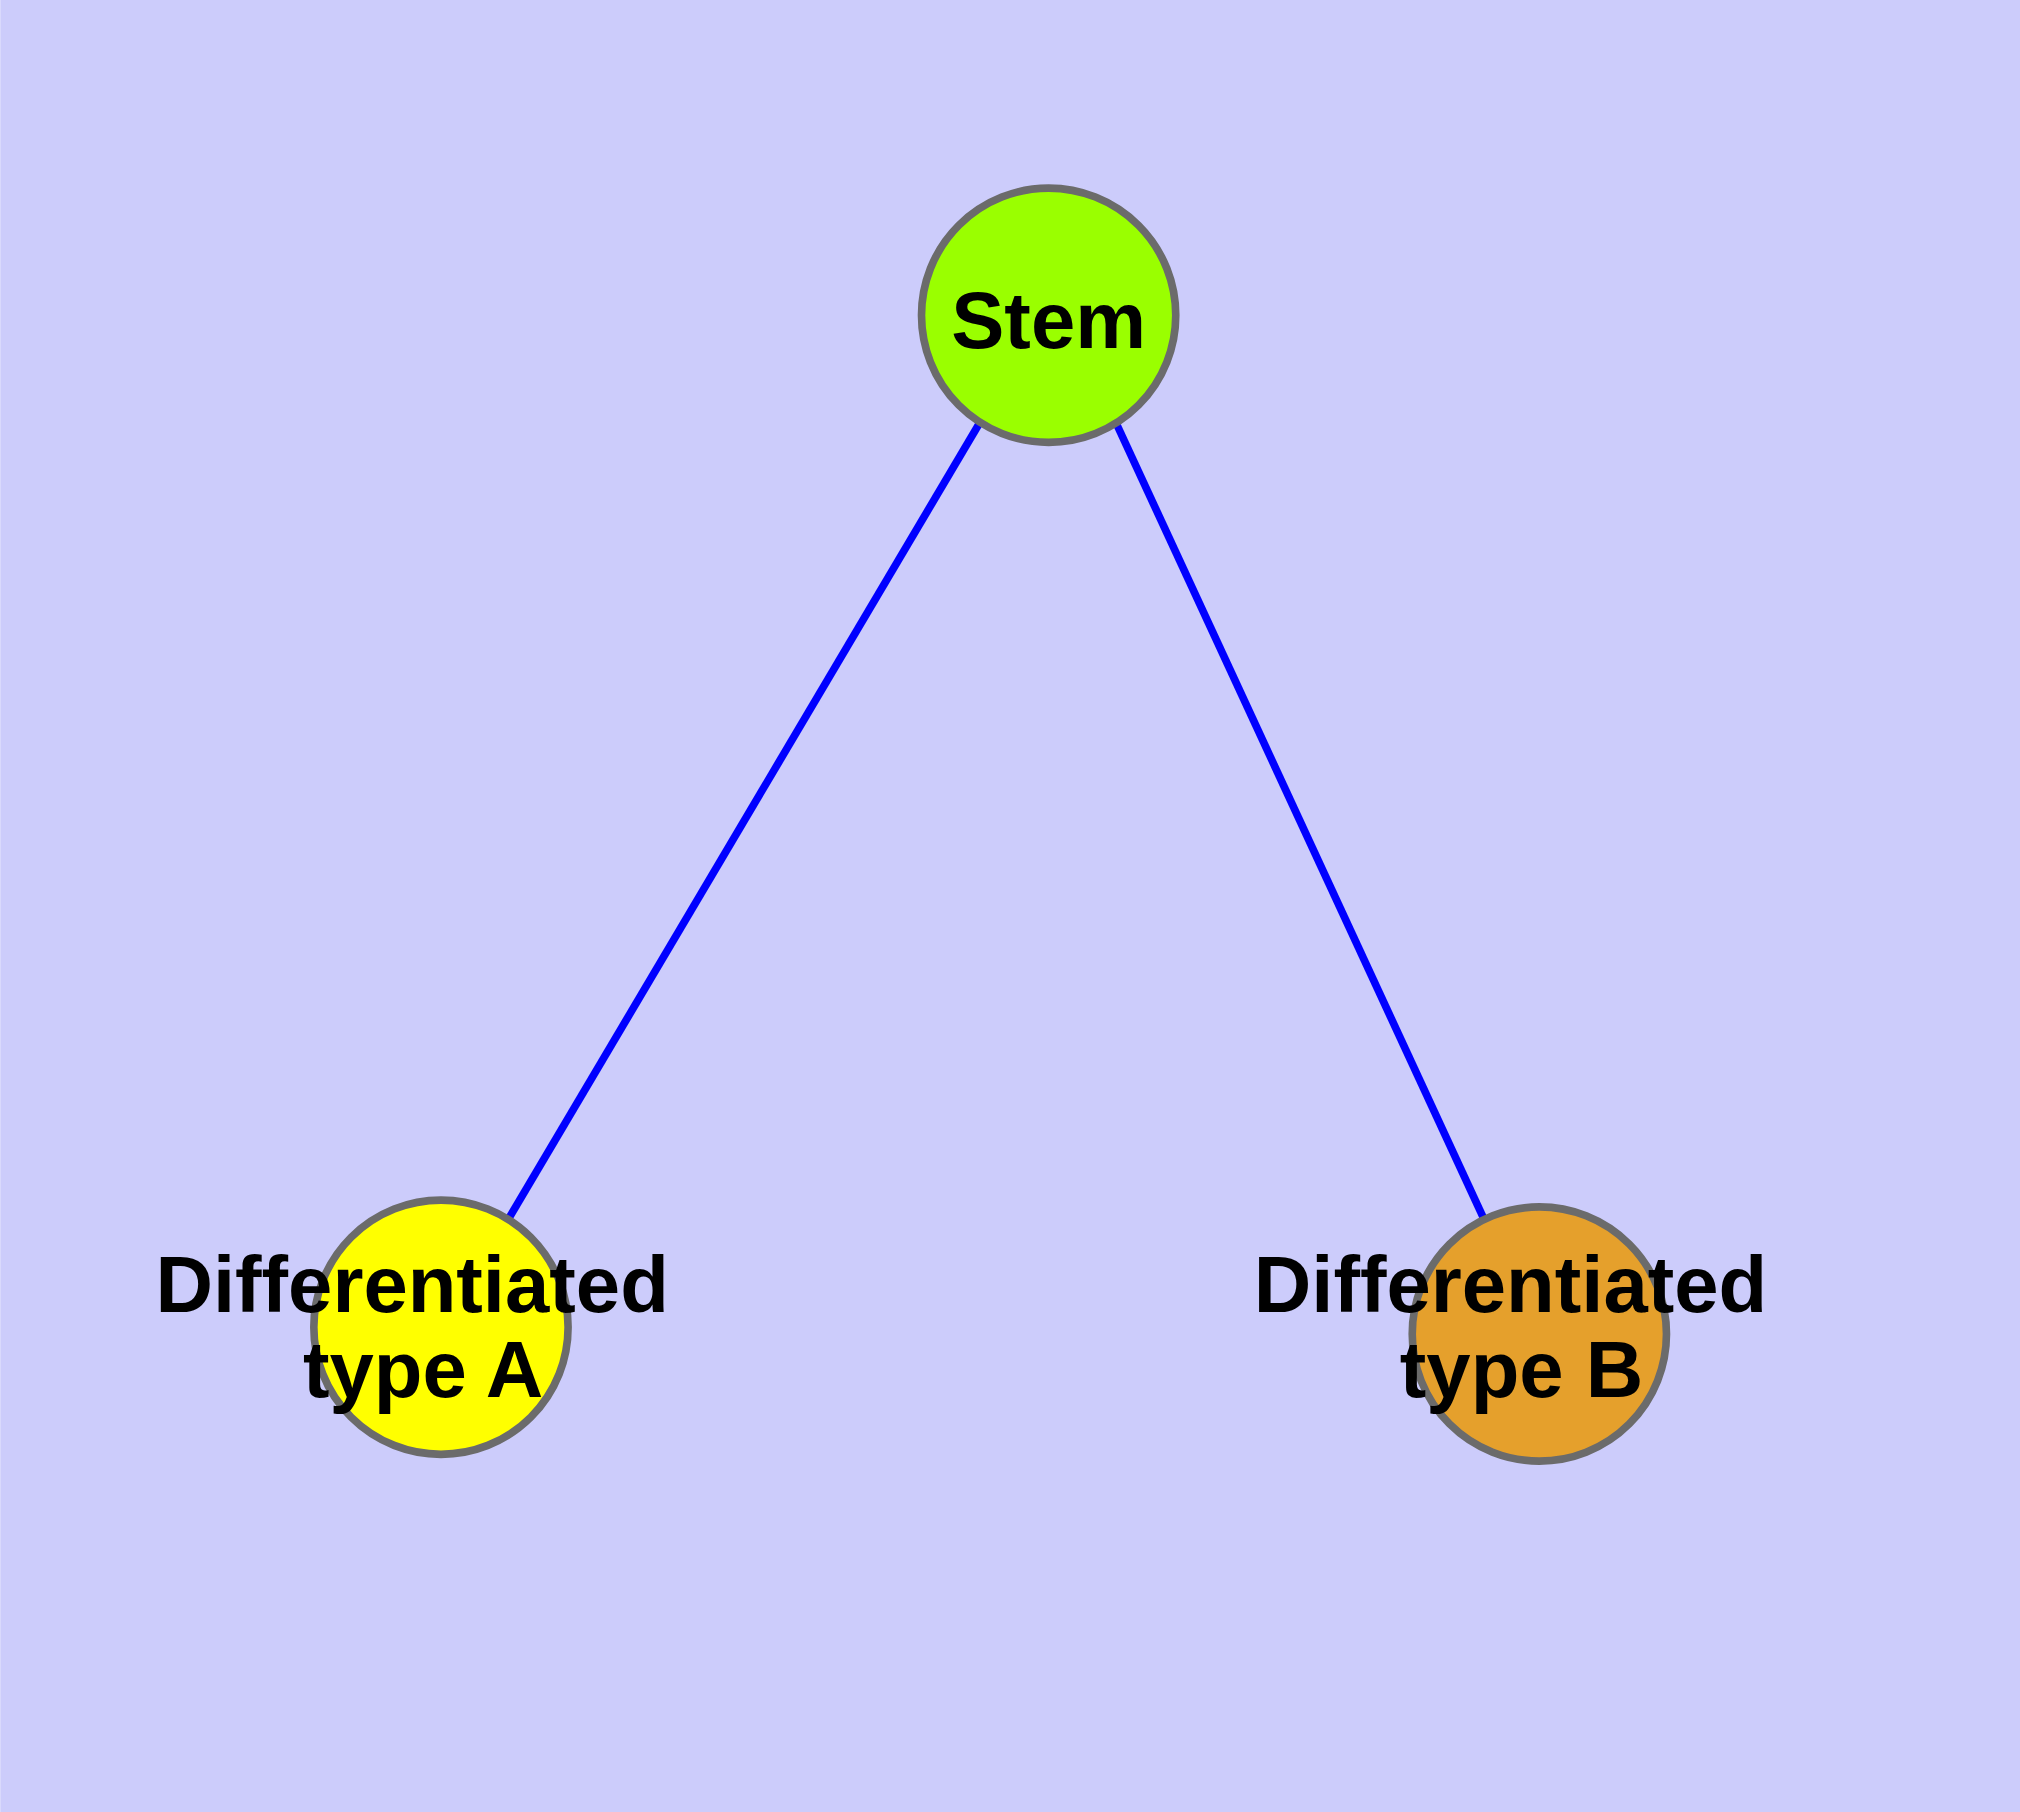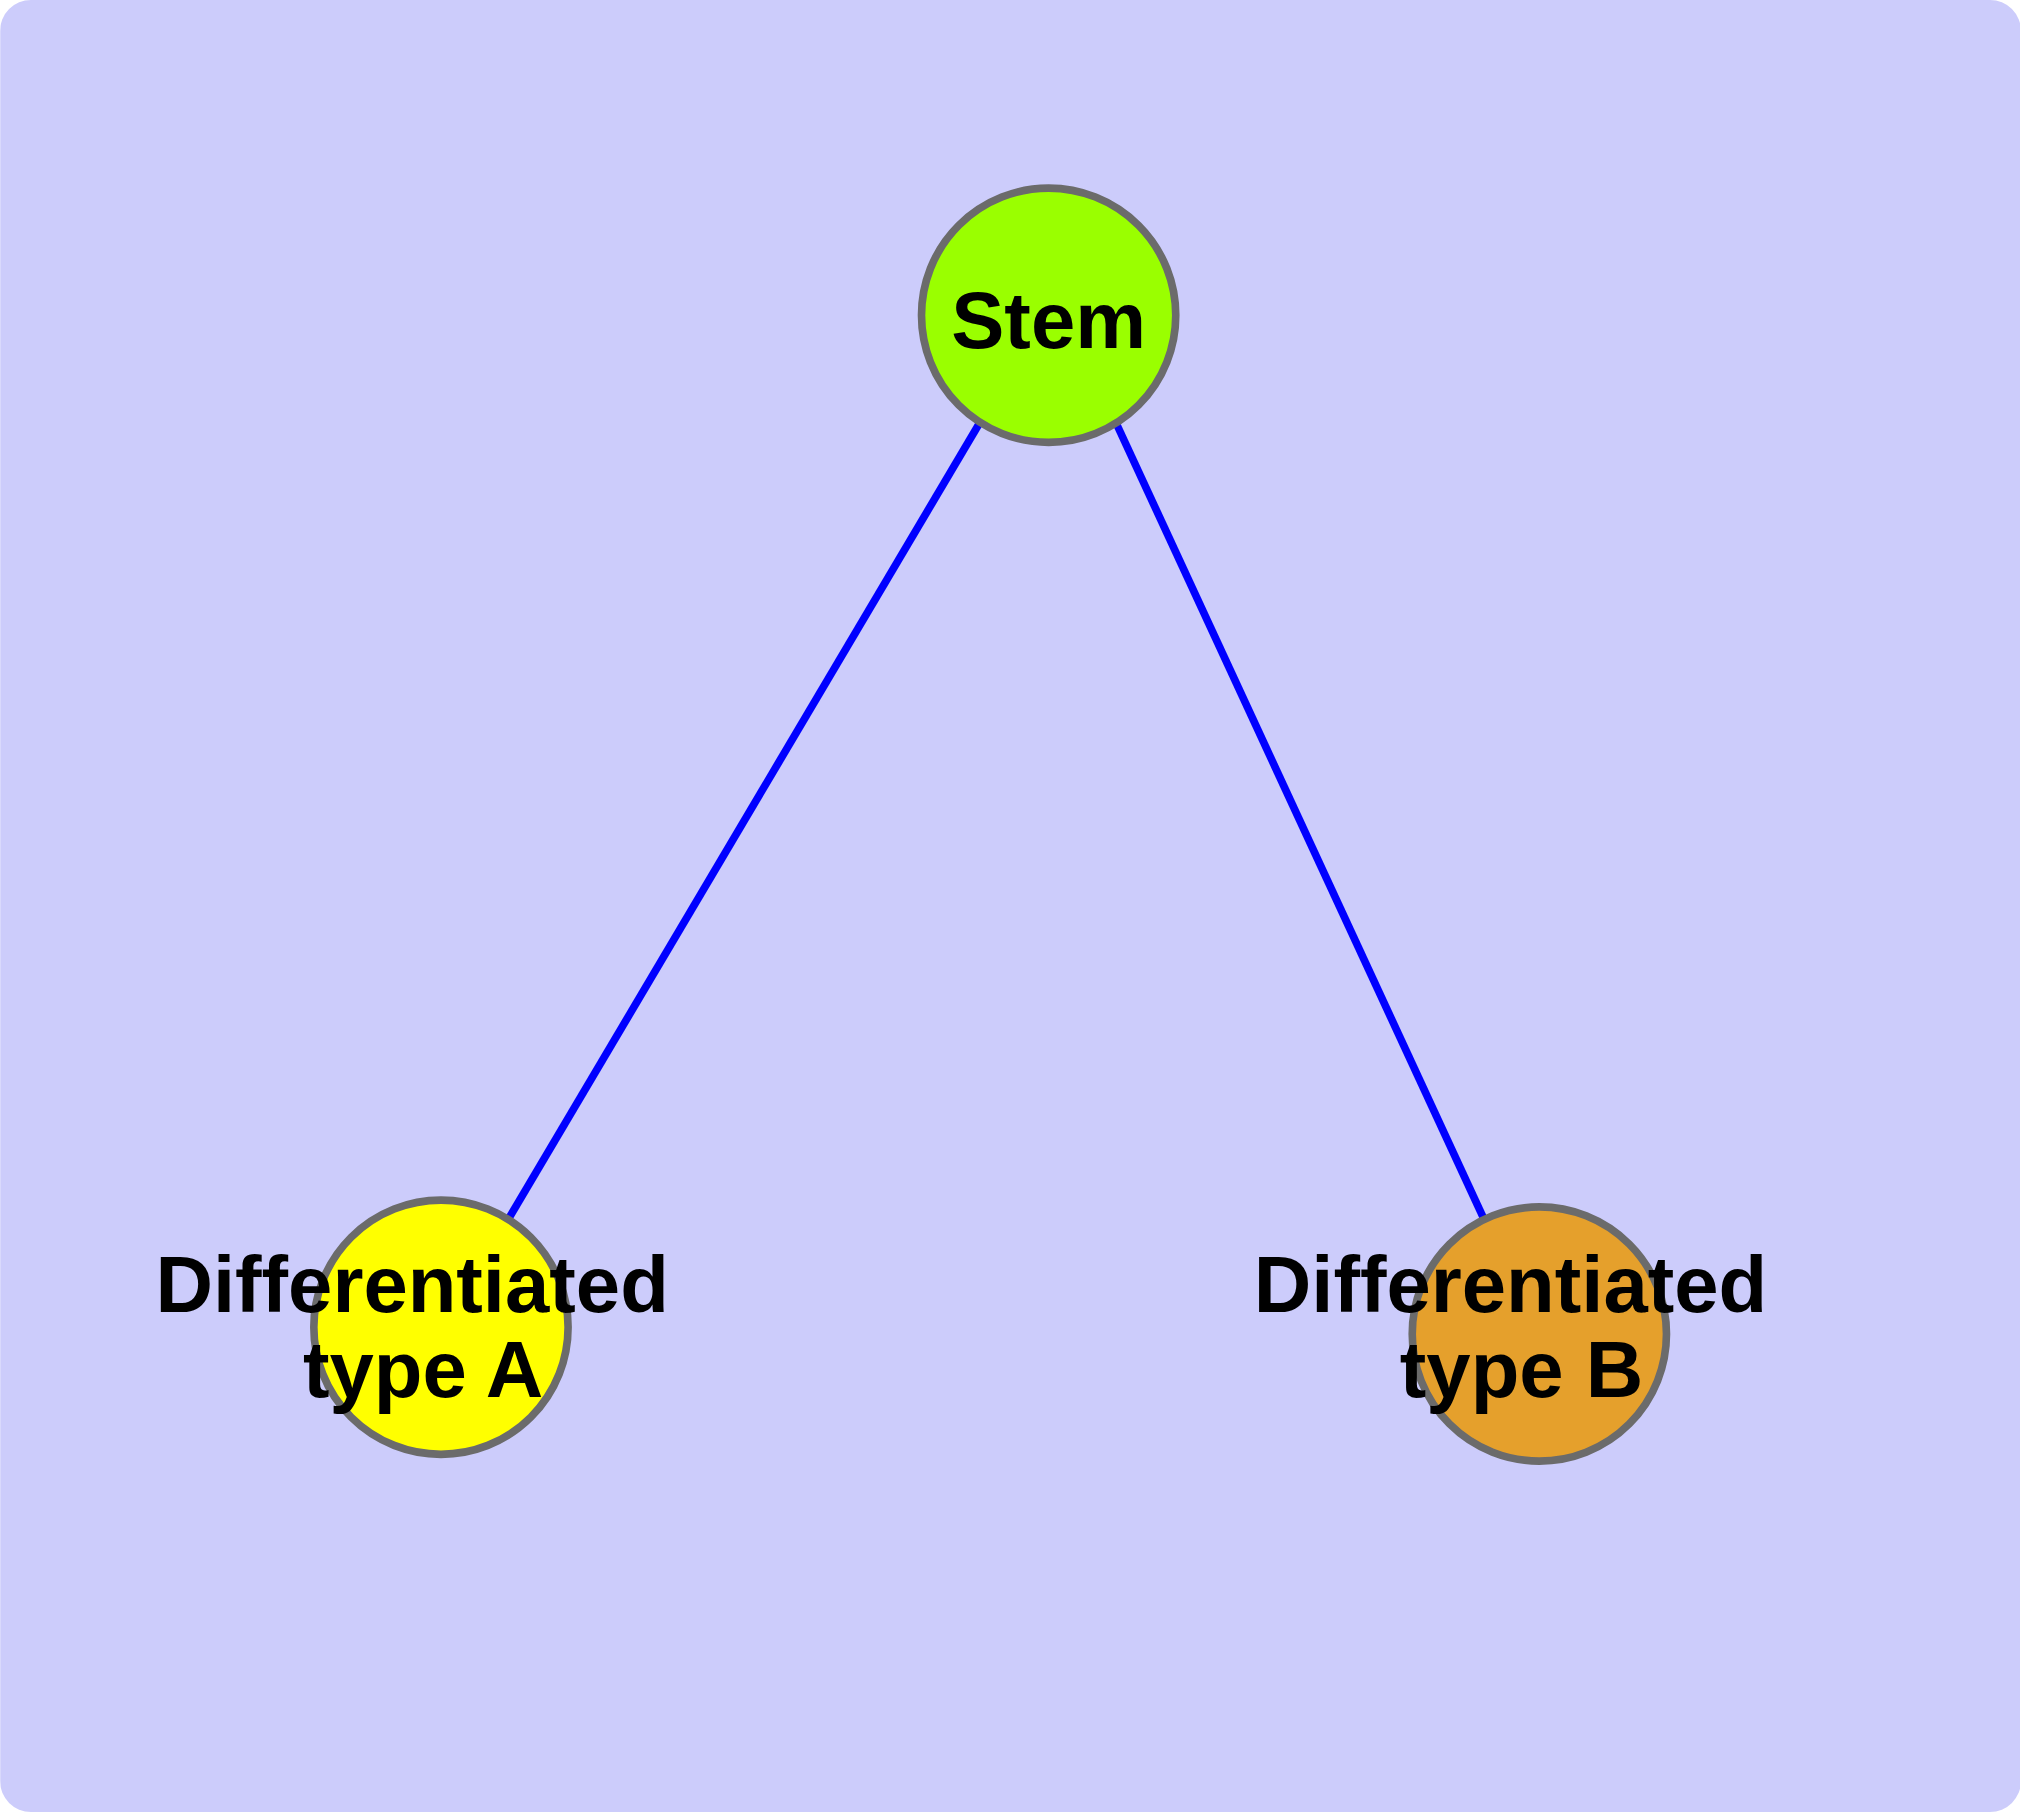"Stem" #canvas { border-radius: 31px -> none }
